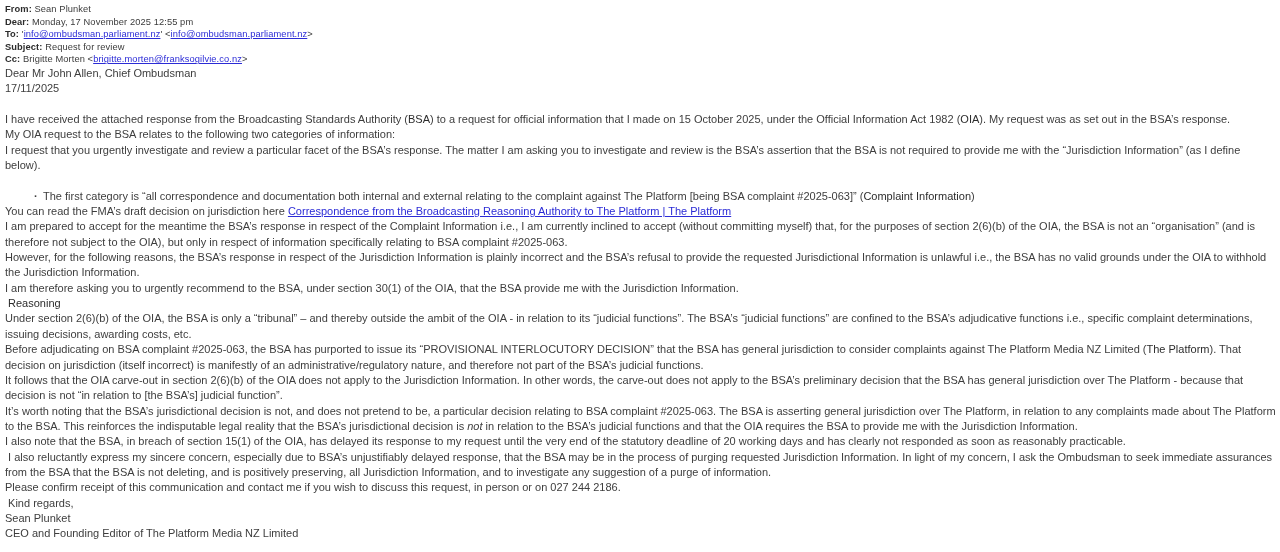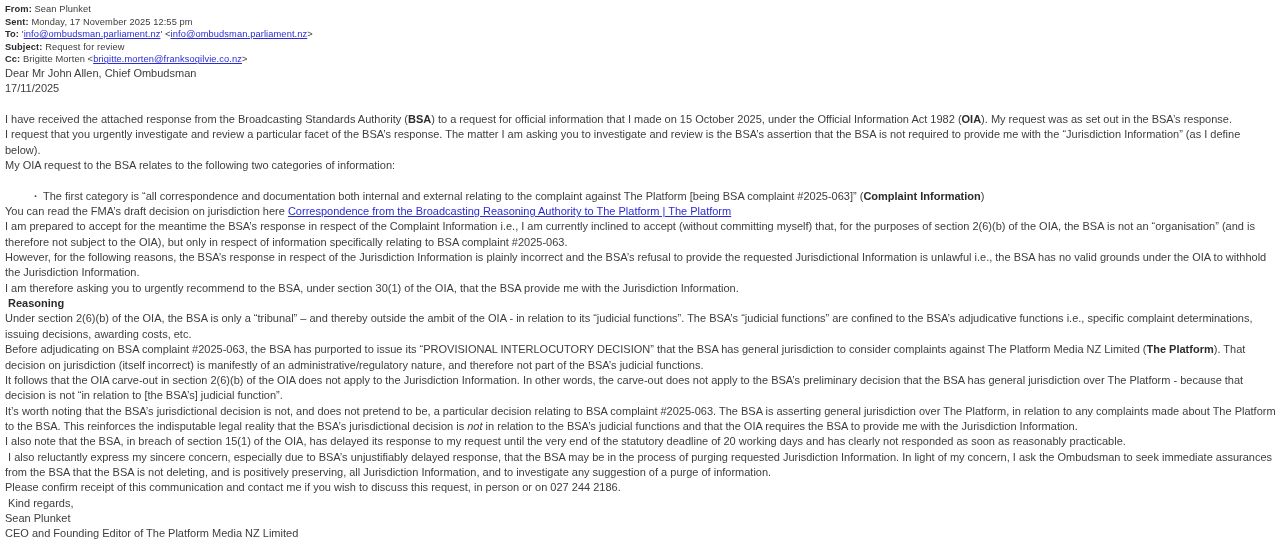"Sent:" span.h-label { text: Sent -> Dear }
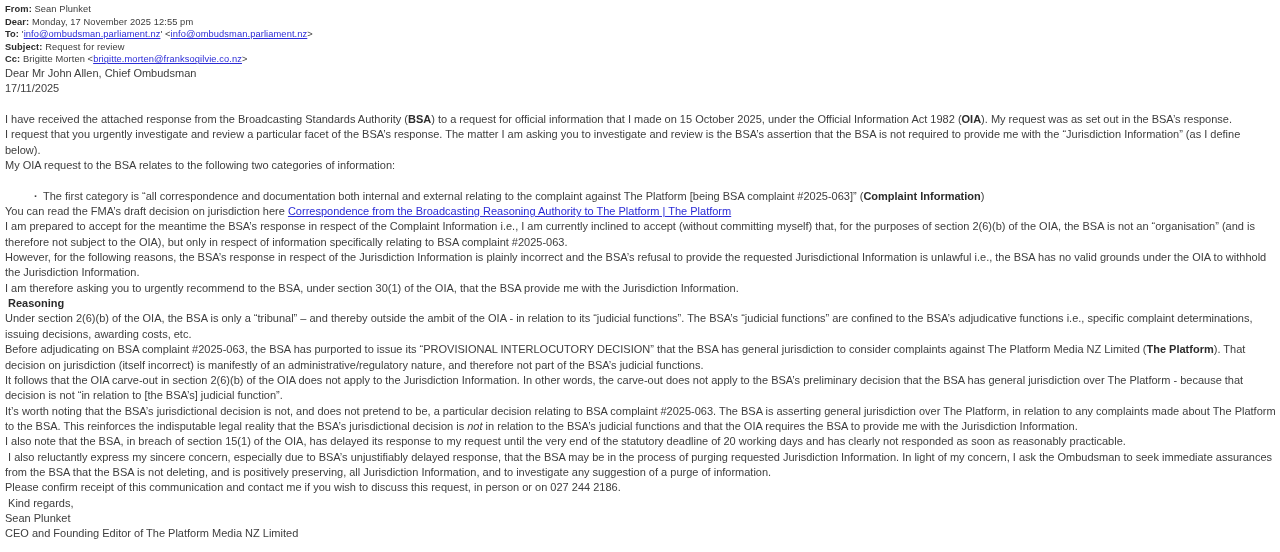"BSA" .b { font-weight: bold -> normal }
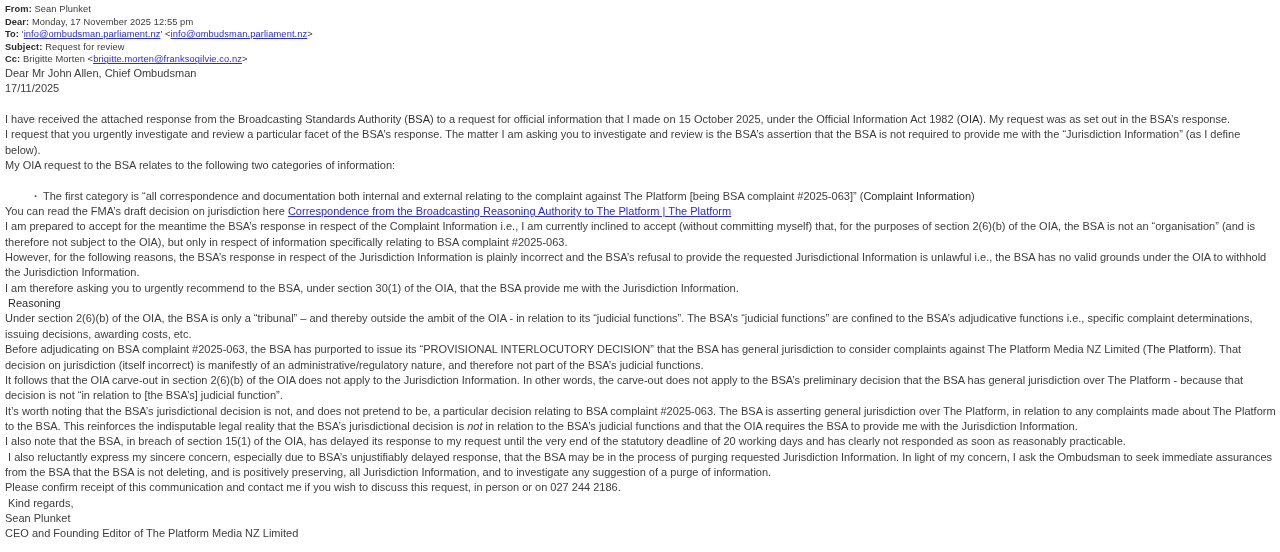"I request that you urgently" div.para { order: before "My OIA request to the" -> after "My OIA request to the" }
